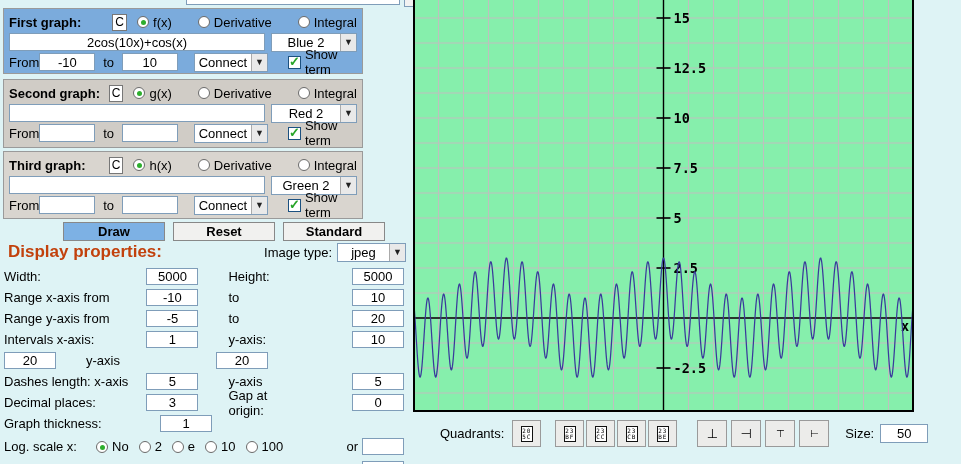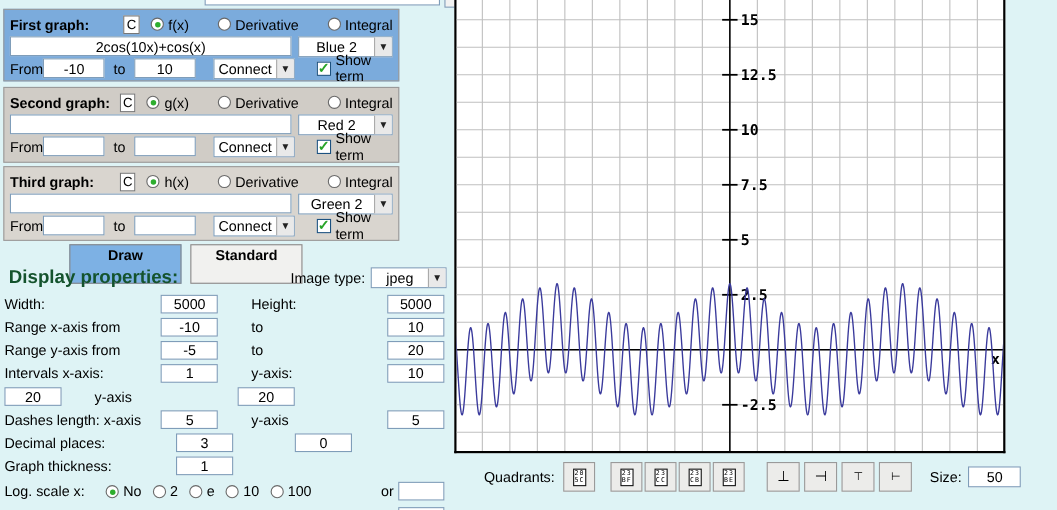"15" .graph-pane { background: #ffffff -> #86efac }
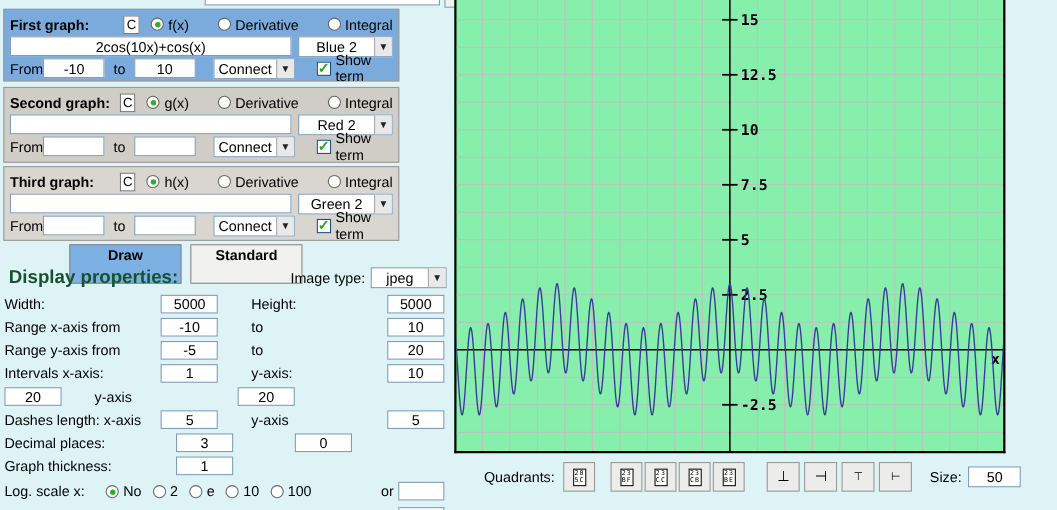"Draw" .btn { height: 36px -> 19px }
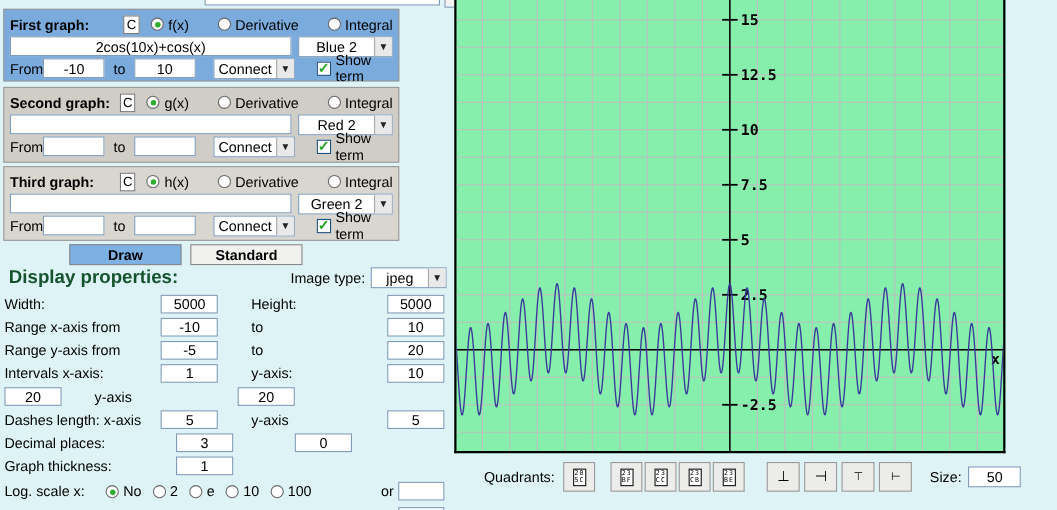"Reset" div.btn { html: none -> <div>Reset</div> }
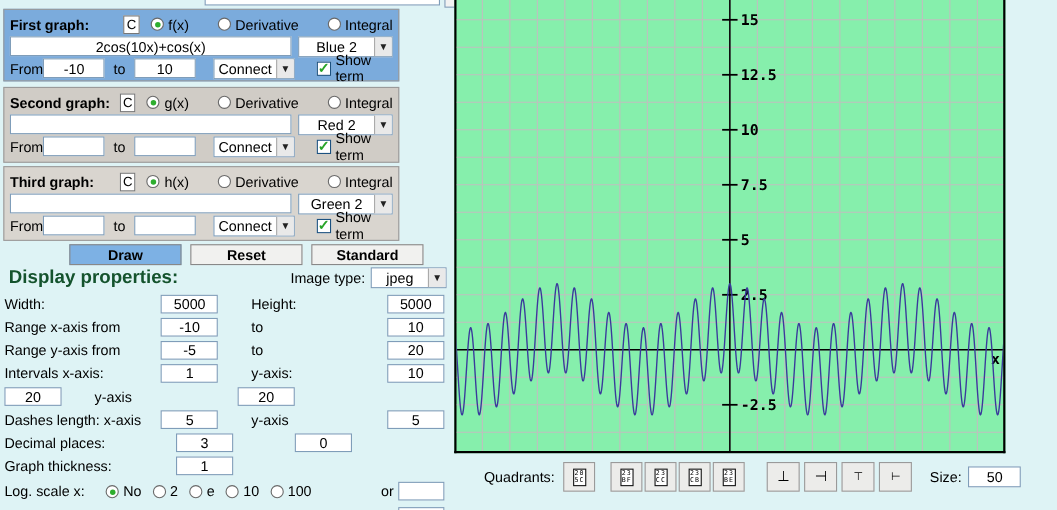"Display properties:" .dp-title { color: #14532d -> #c2410c }
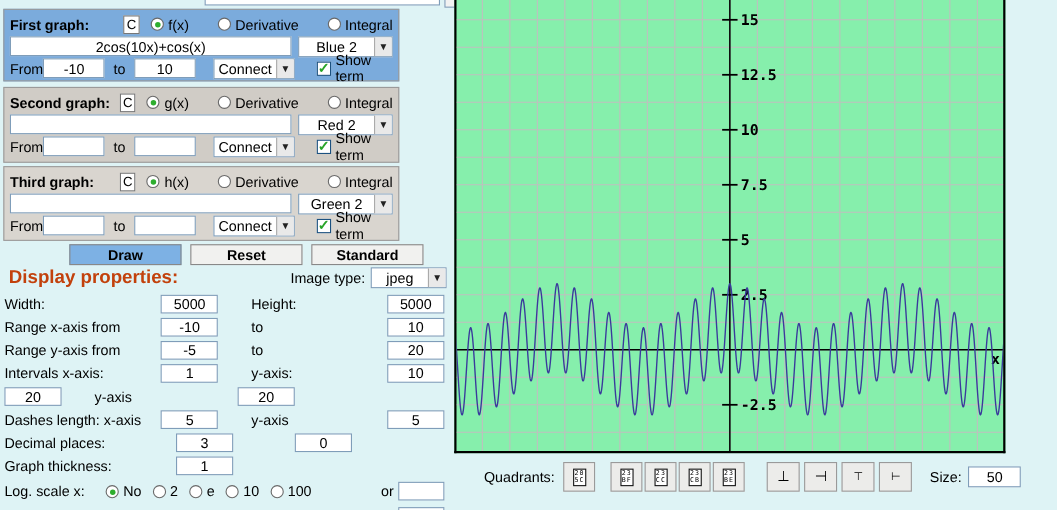"Gap at origin:" span.dp-l2 { html: none -> <span>Gap at origin:</span> }
